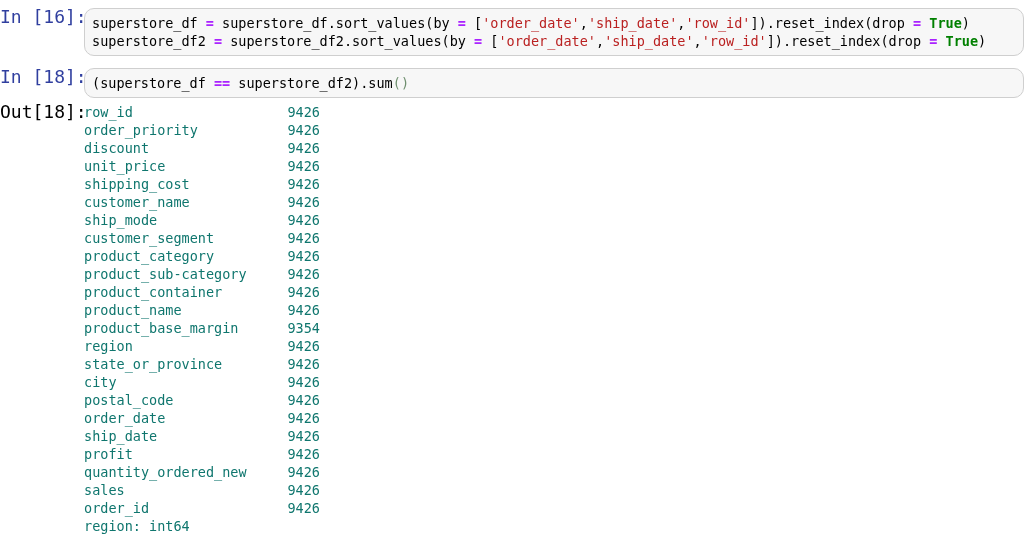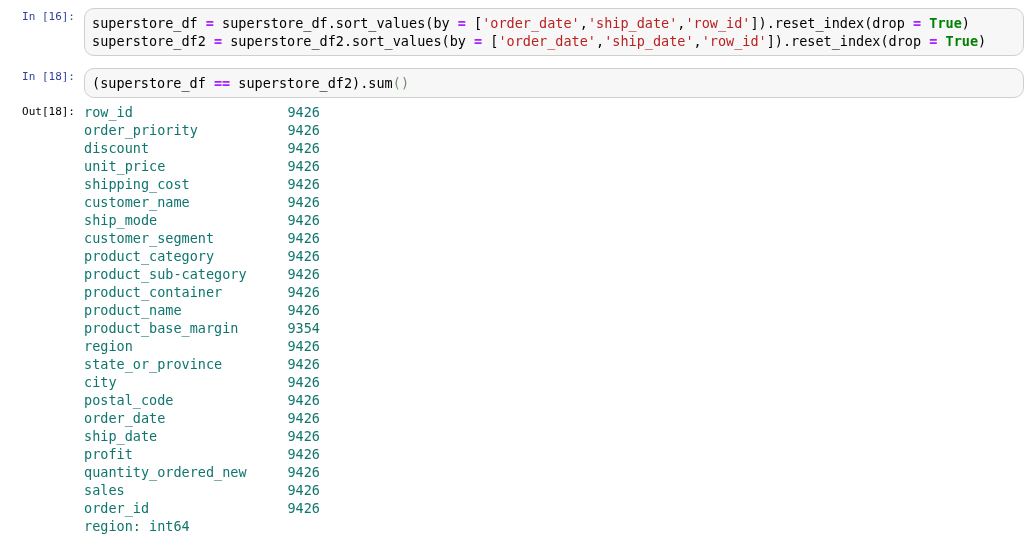"In [16]:" .prompt { font-size: 11px -> 18px }
